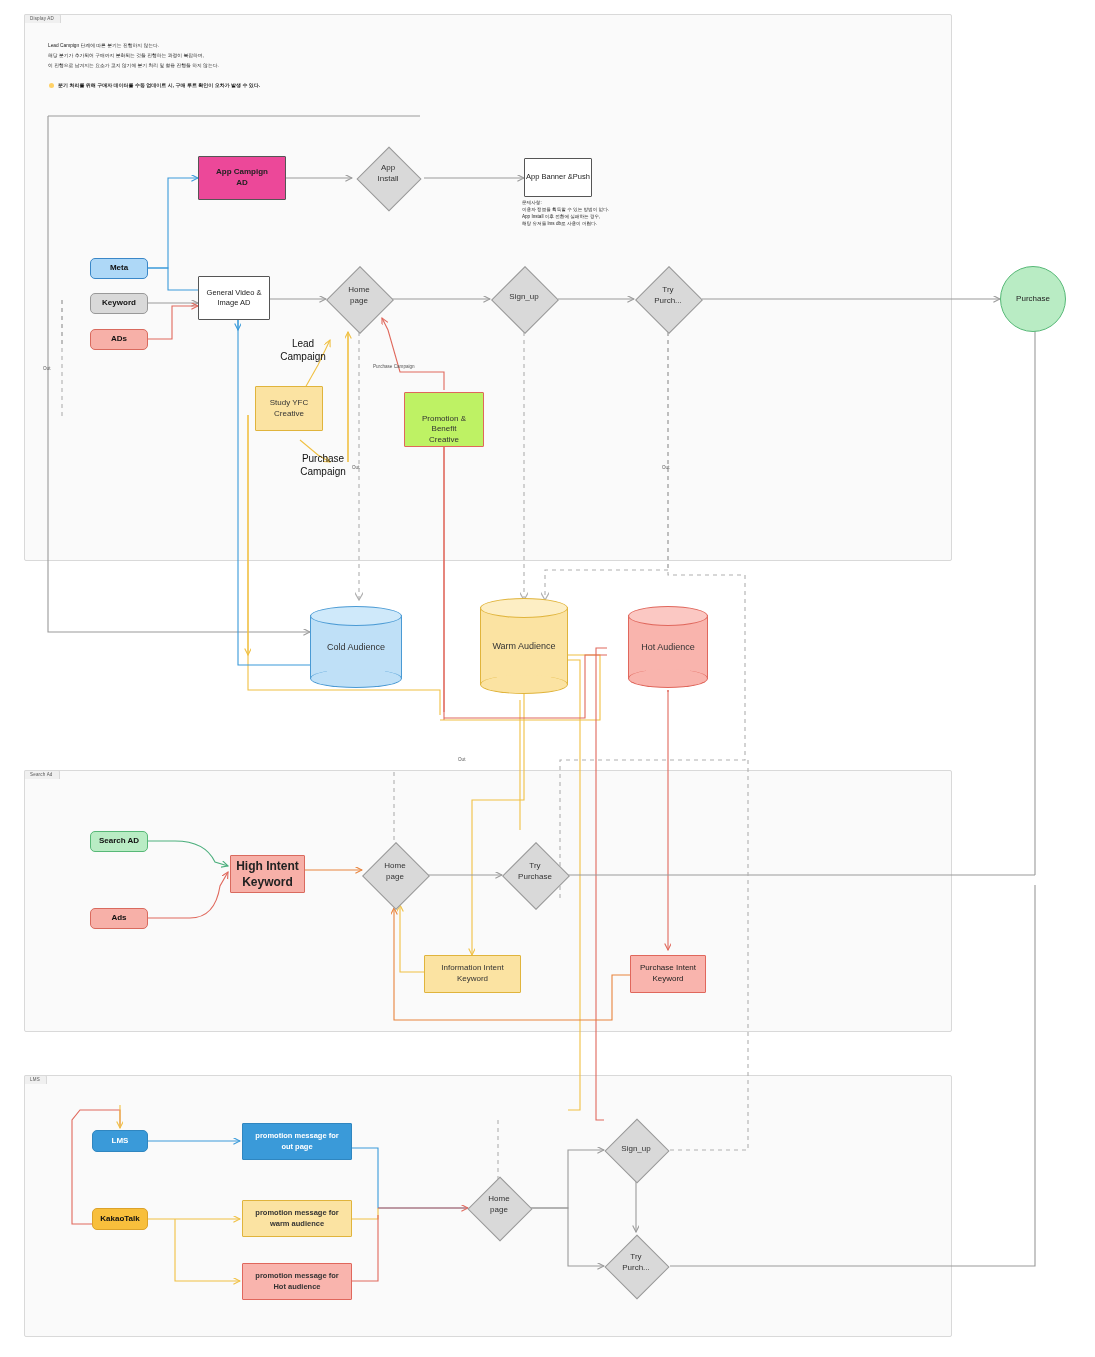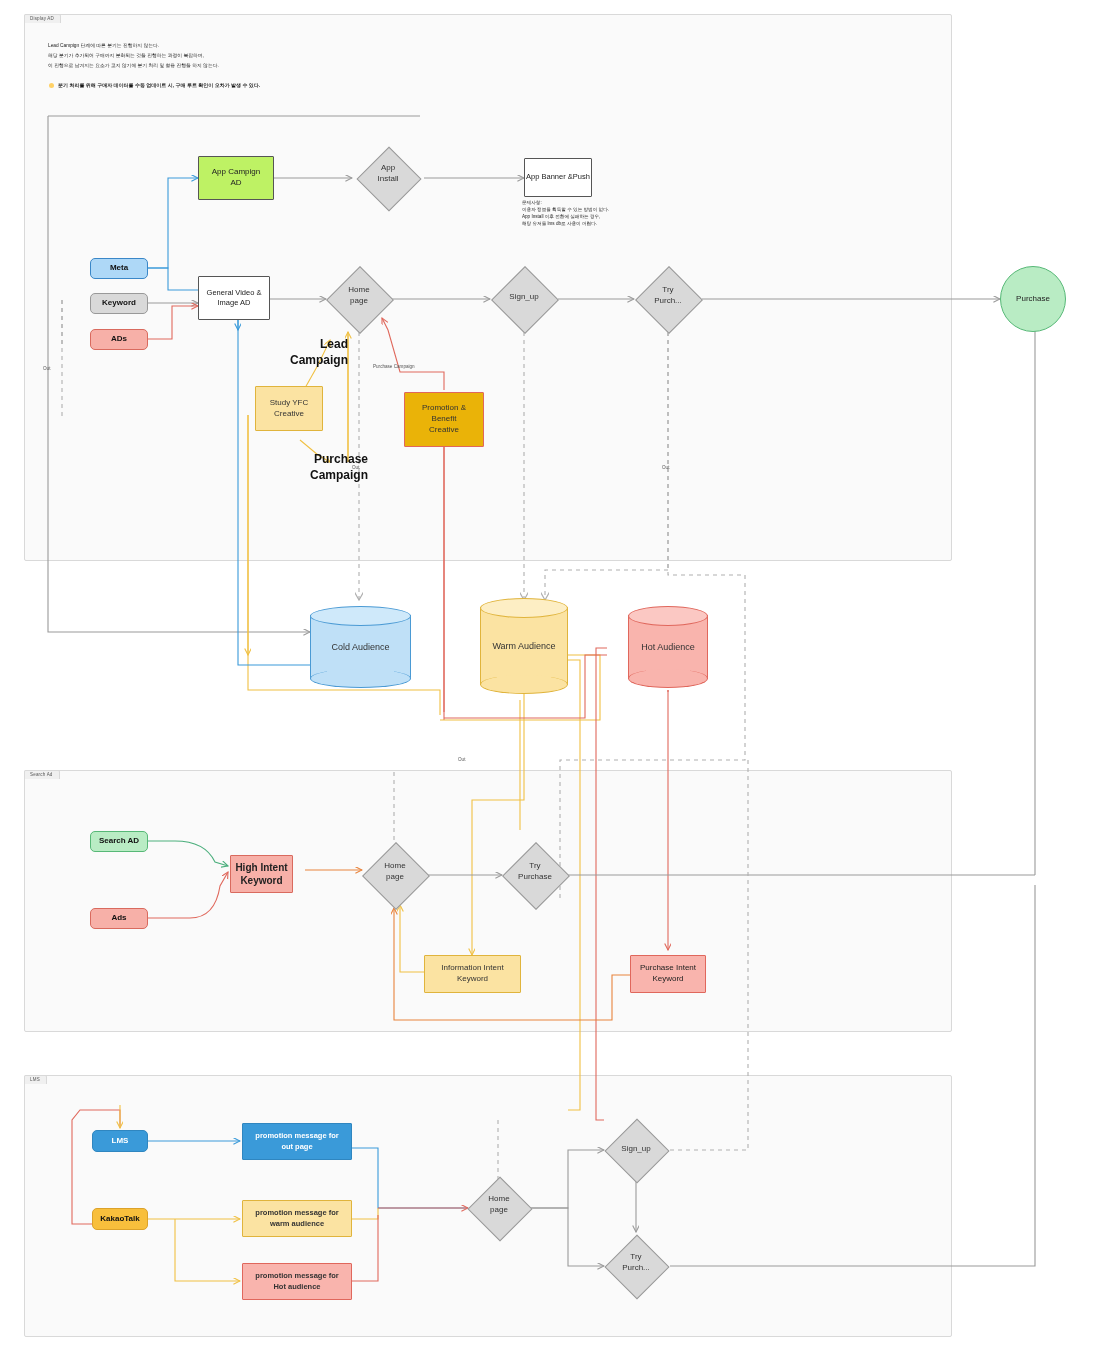"App Campign" div.node { background: #bef264 -> #ec4899; font-weight: none -> bold; width: 76px -> 88px }
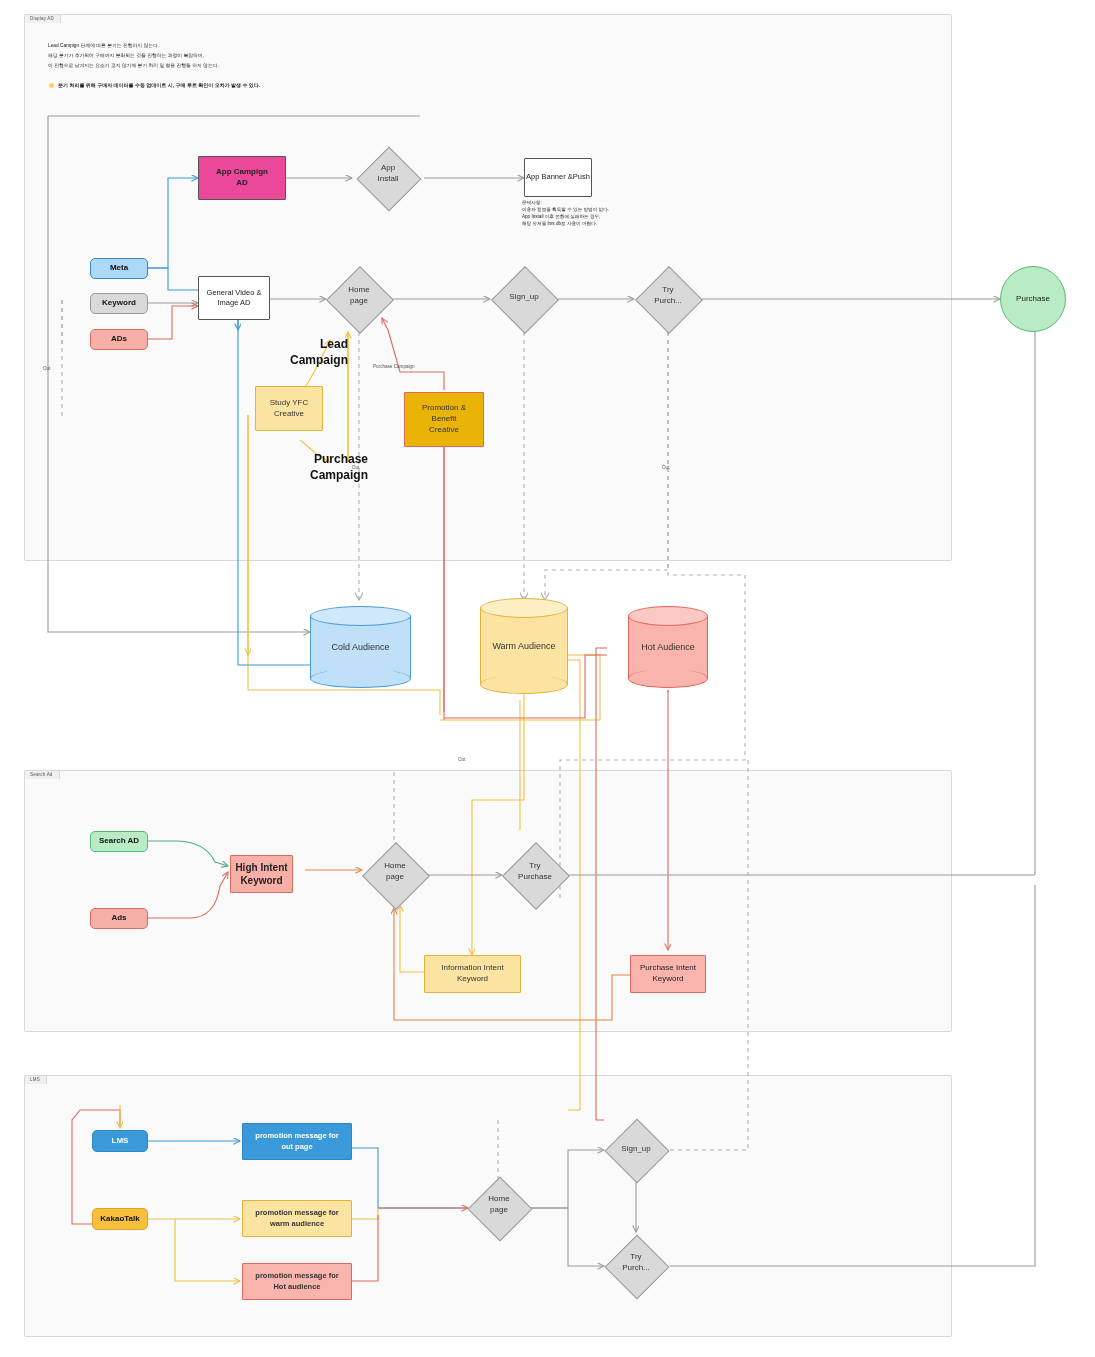"Lead" .bold-lbl { font-size: 12px -> 10px; font-weight: bold -> normal; text-align: right -> center }
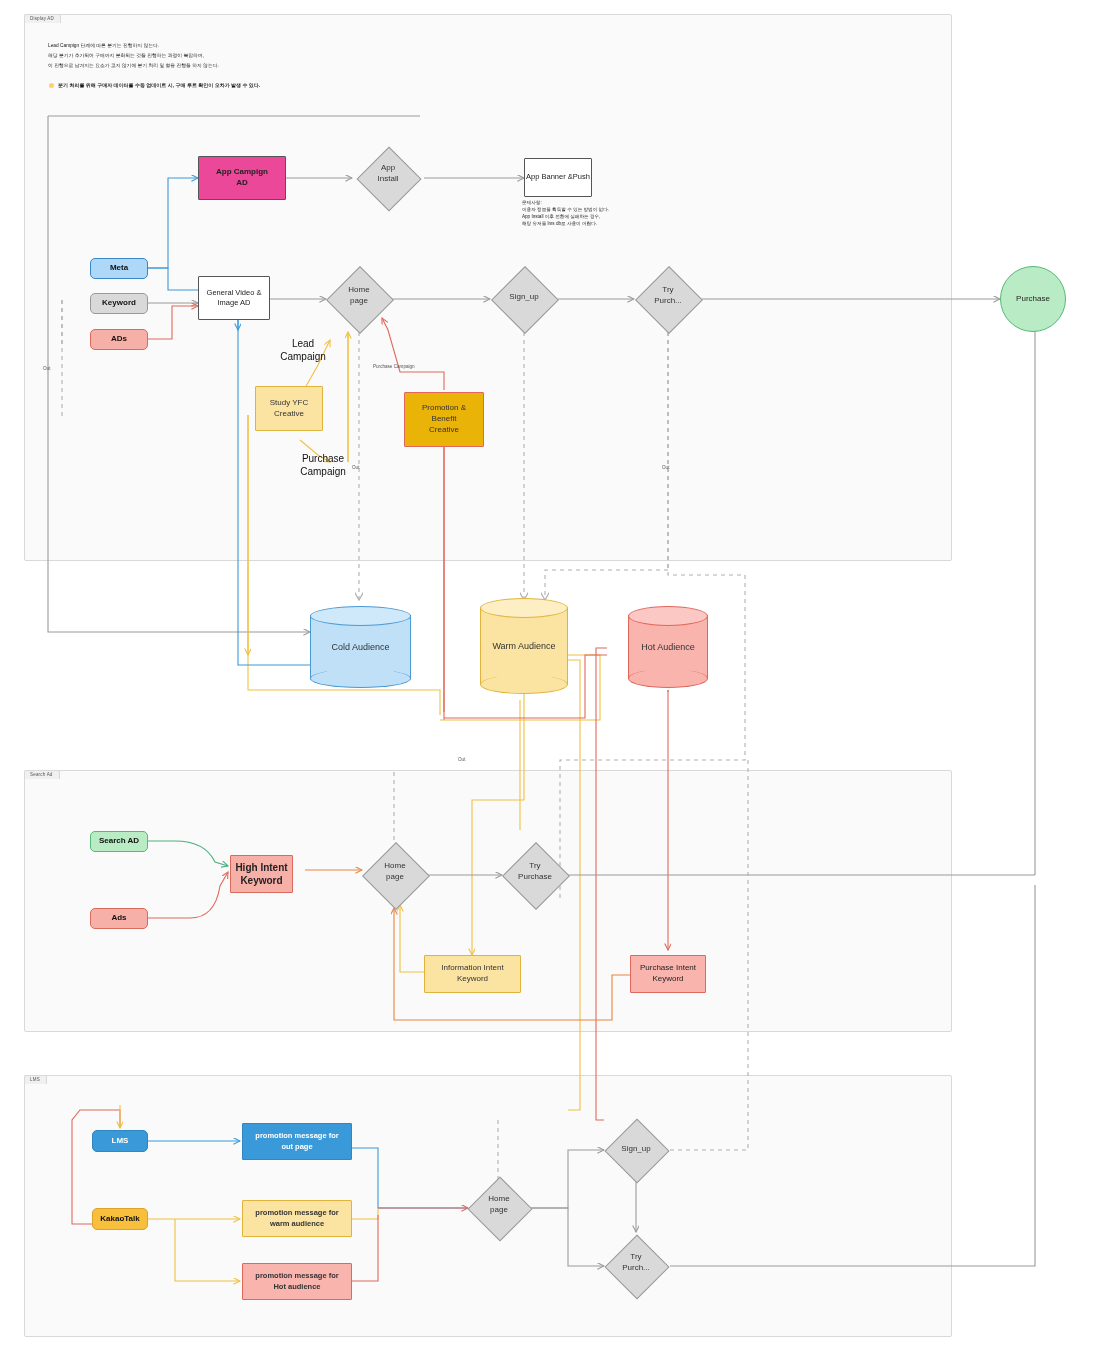"Promotion &" div.node { background: #eab308 -> #bef264; justify-content: none -> flex-end }
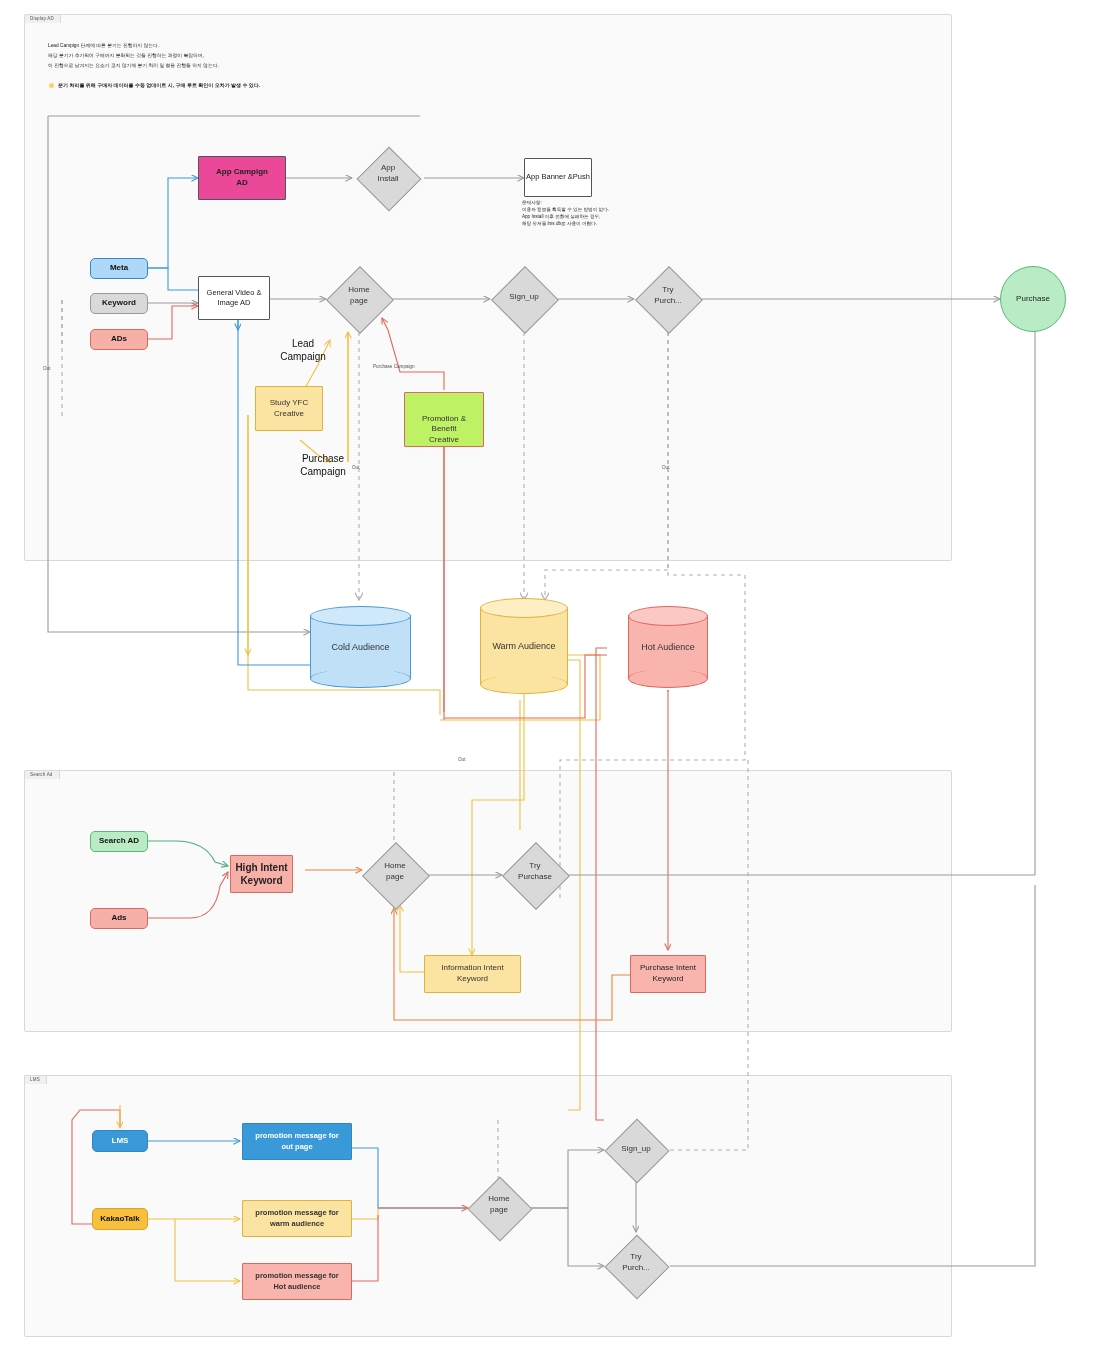"Cold Audience" div.cyl { width: 101px -> 92px }
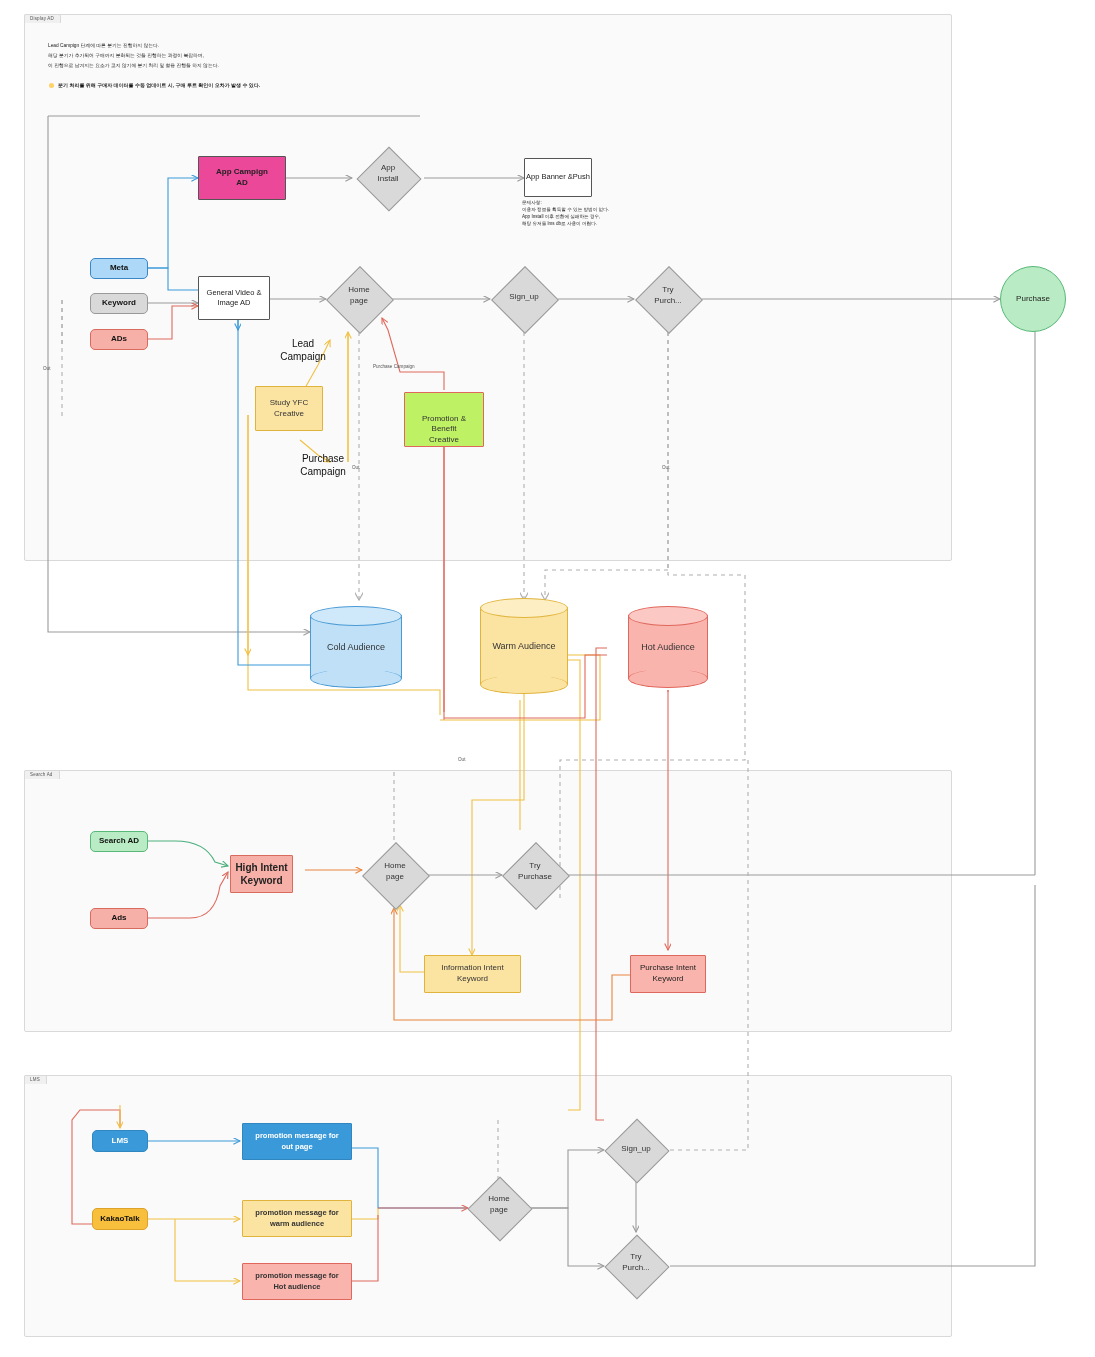"High Intent" div.node { font-size: 10px -> 12px; width: 63px -> 75px }
